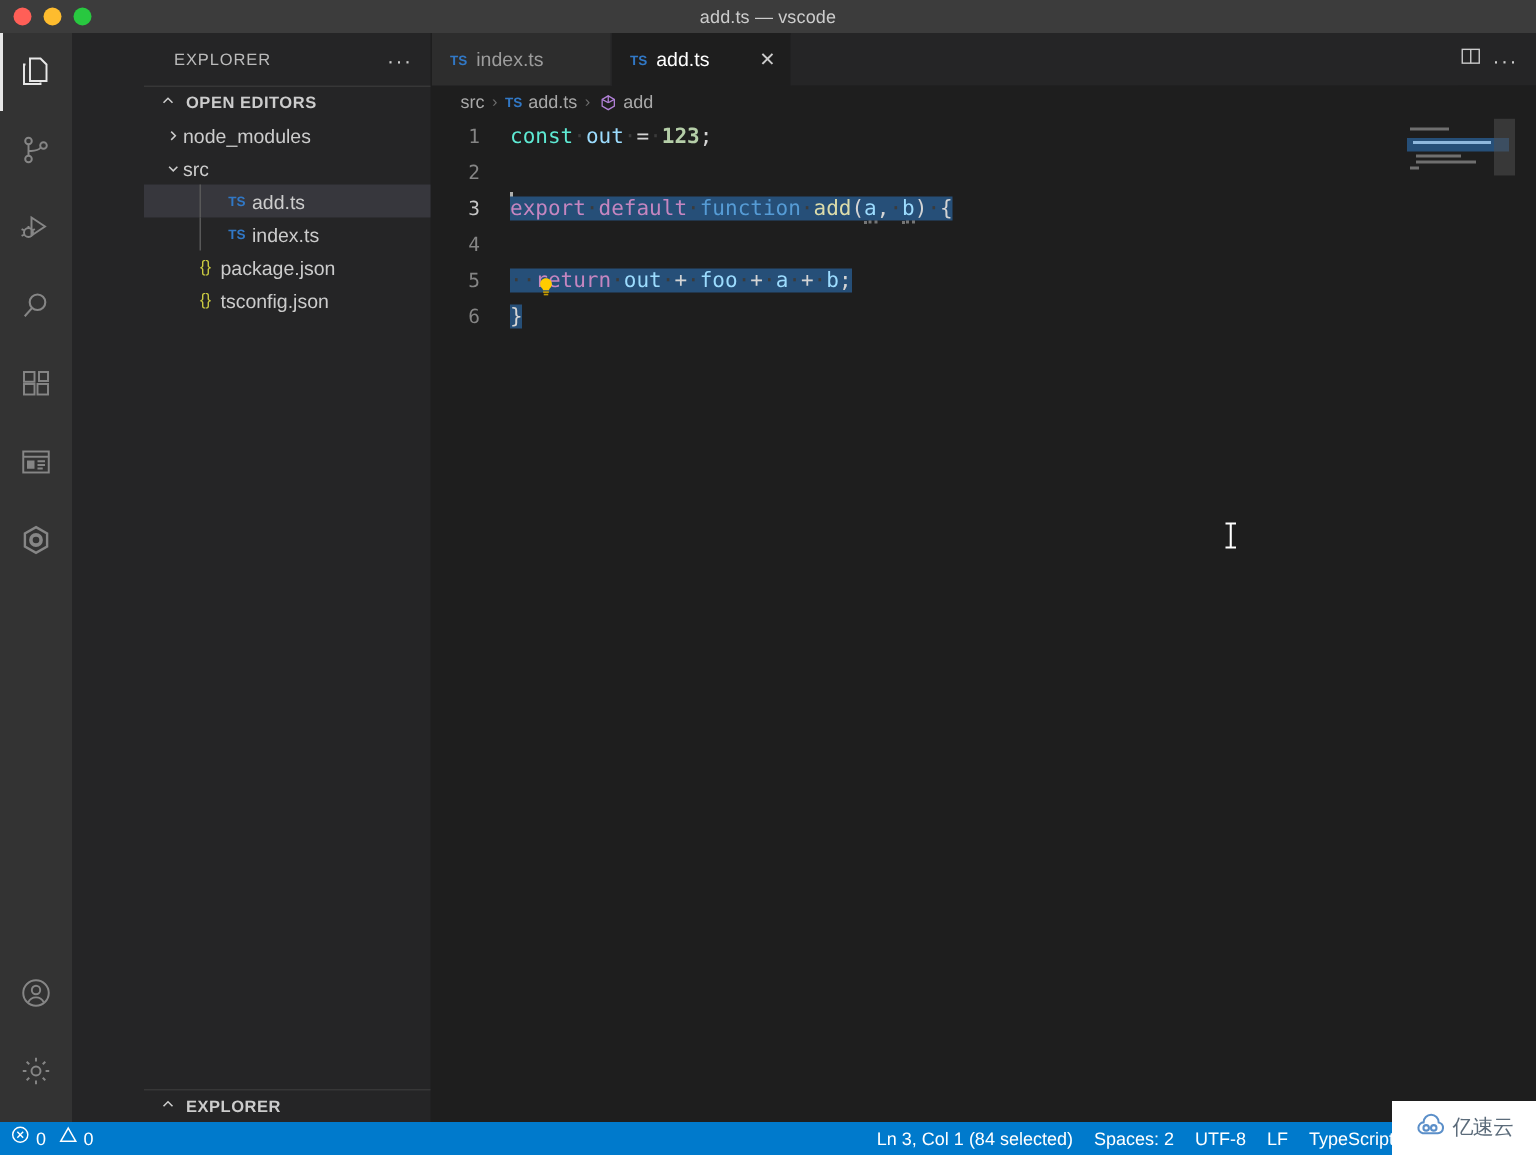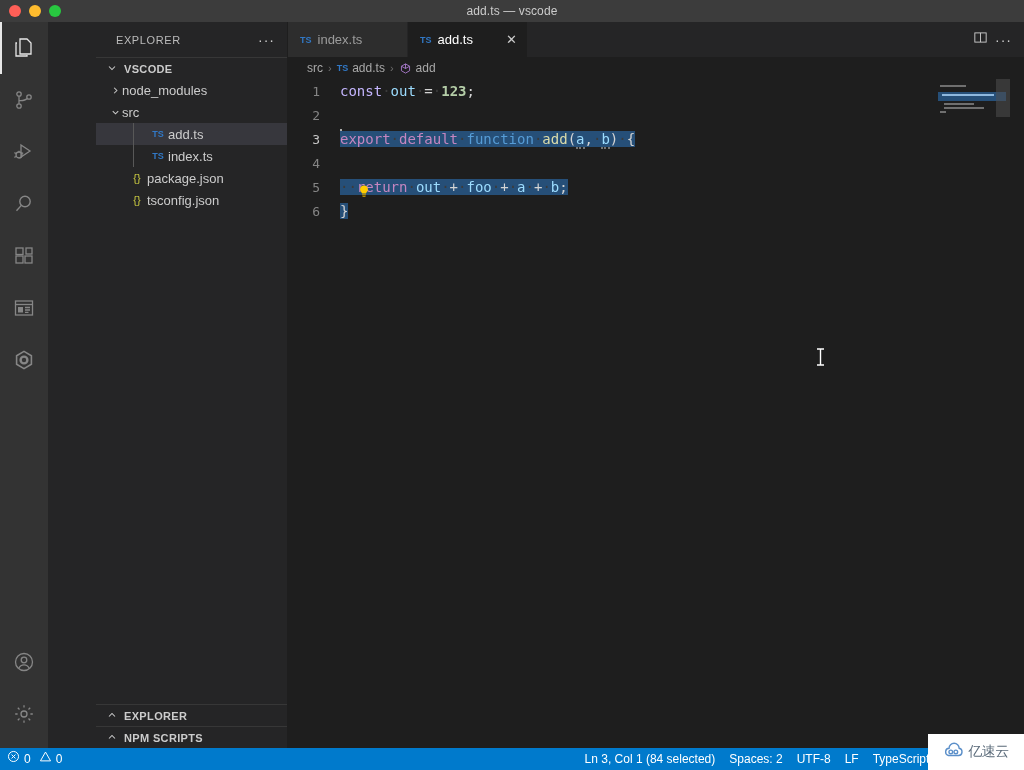"OPEN EDITORS" div.section-header { html: none -> <div> <span> <svg> <path></path> </svg> </span> <span>OPEN EDITORS</span> </div> }
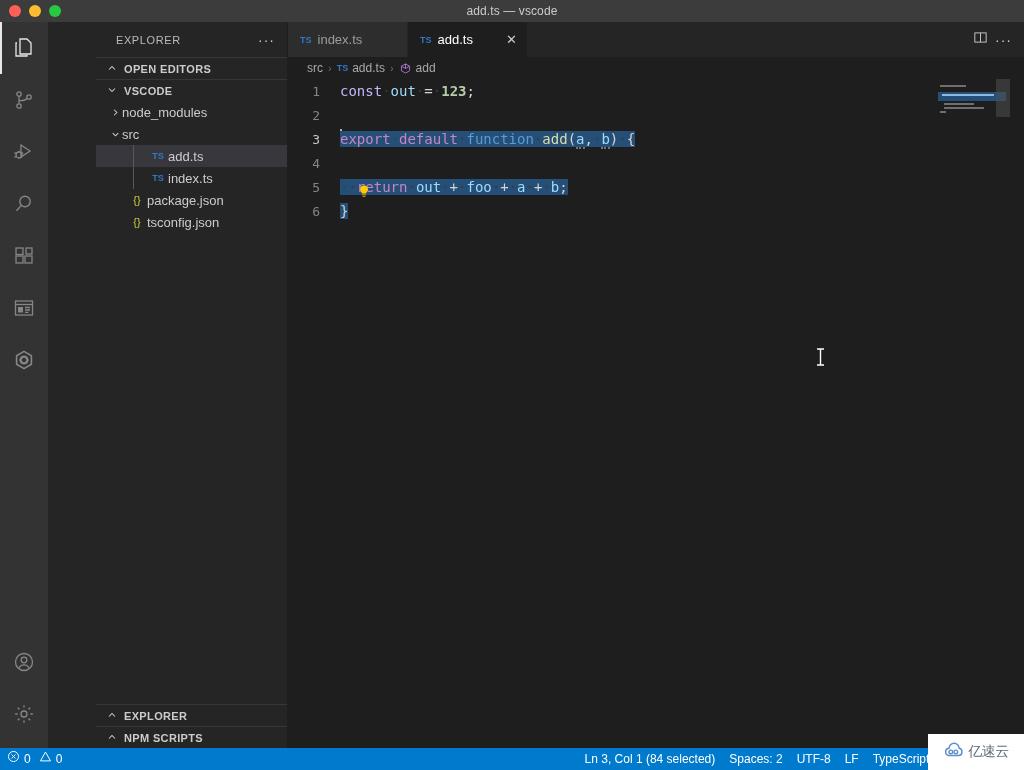"VSCODE" div.section-header { html: <div> <span> <svg> <path></path> </svg> </span> <span>VSCODE</span> </div> -> none }
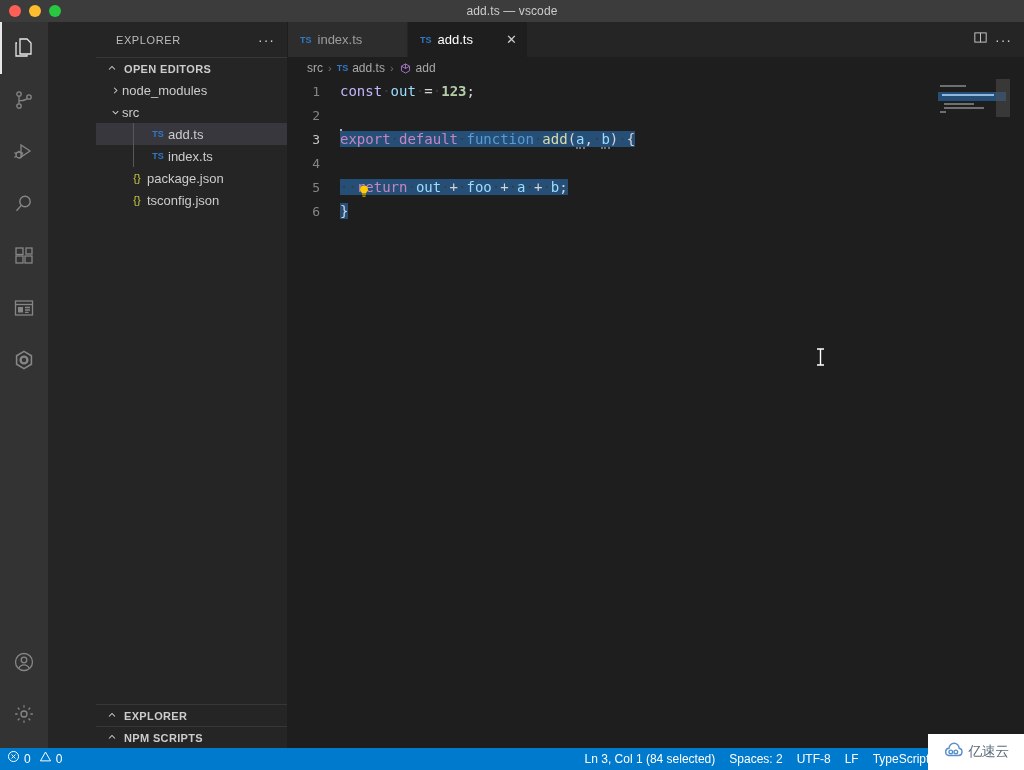"const" .kw2 { color: #c4b5fd -> #5eead4 }
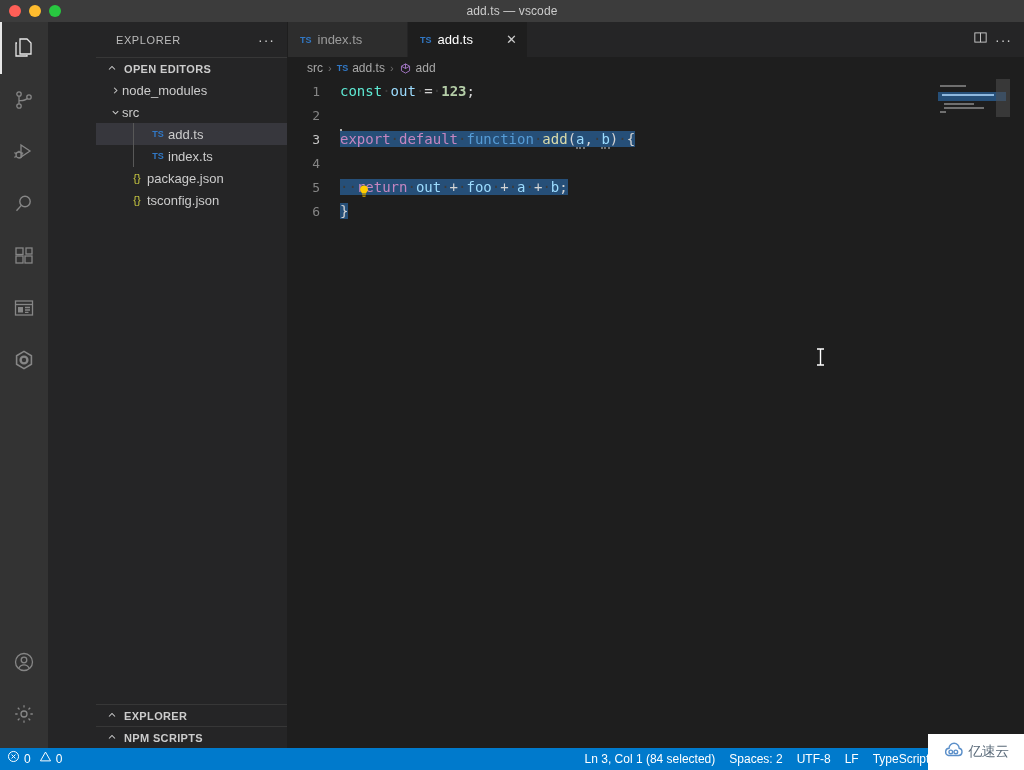"NPM SCRIPTS" div.section-header { html: <div> <span> <svg> <path></path> </svg> </span> <span>NPM SCRIPTS</span> </div> -> none }
